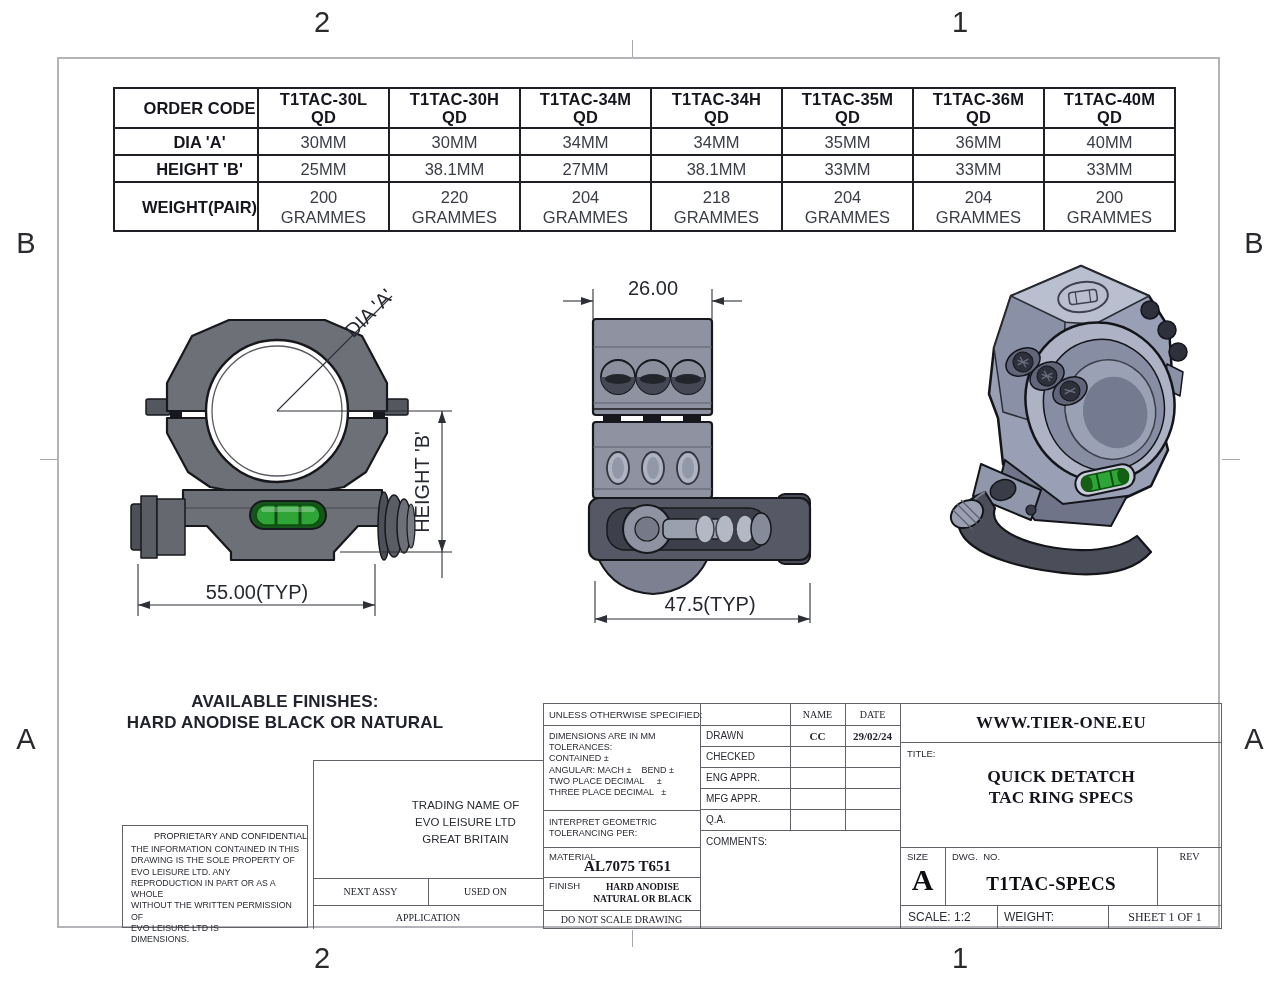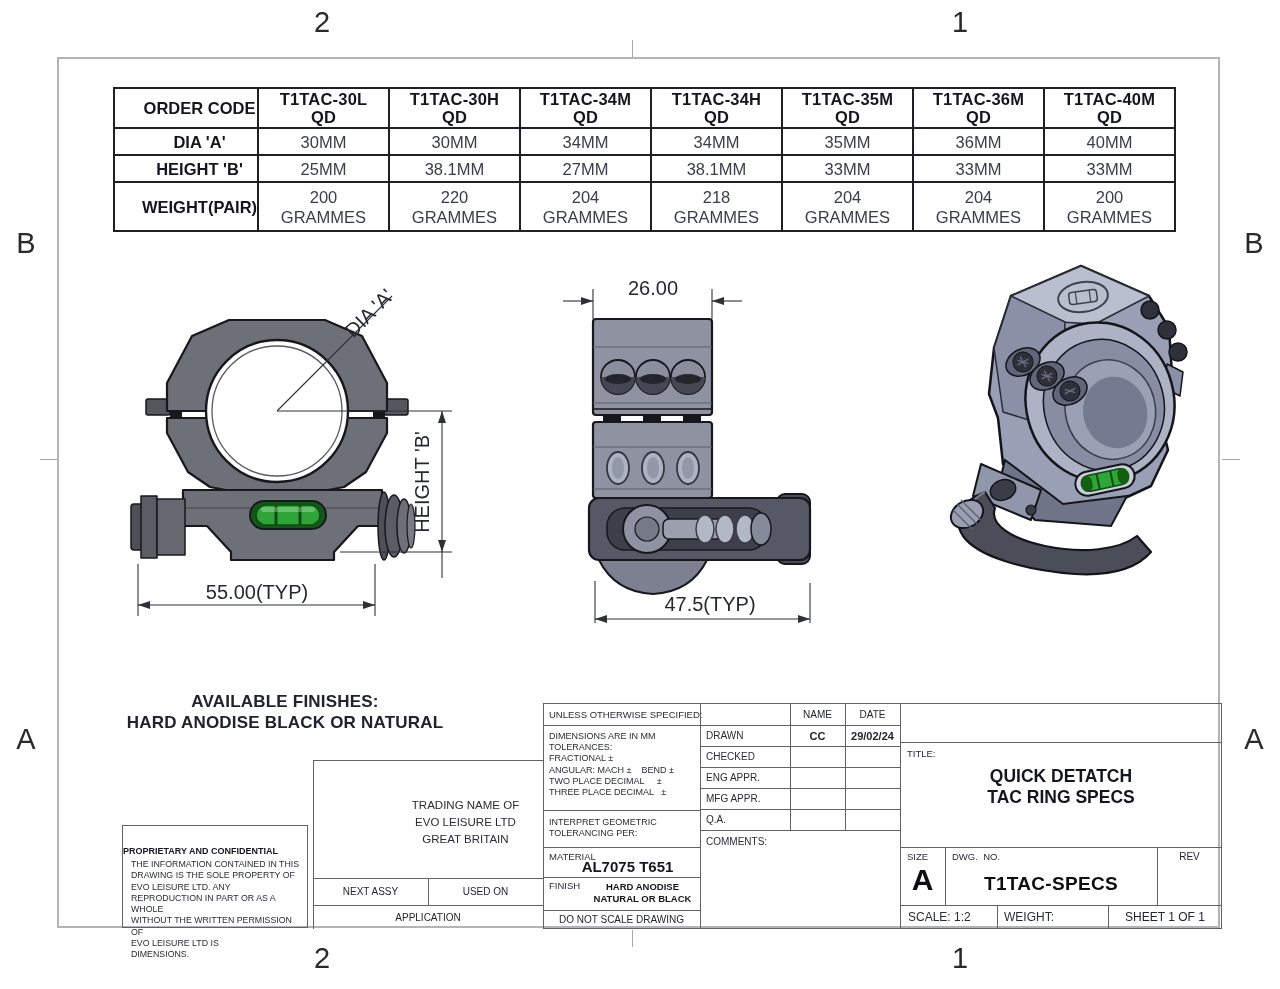"NAME" .ctr { font-family: none -> Liberation Serif, serif }
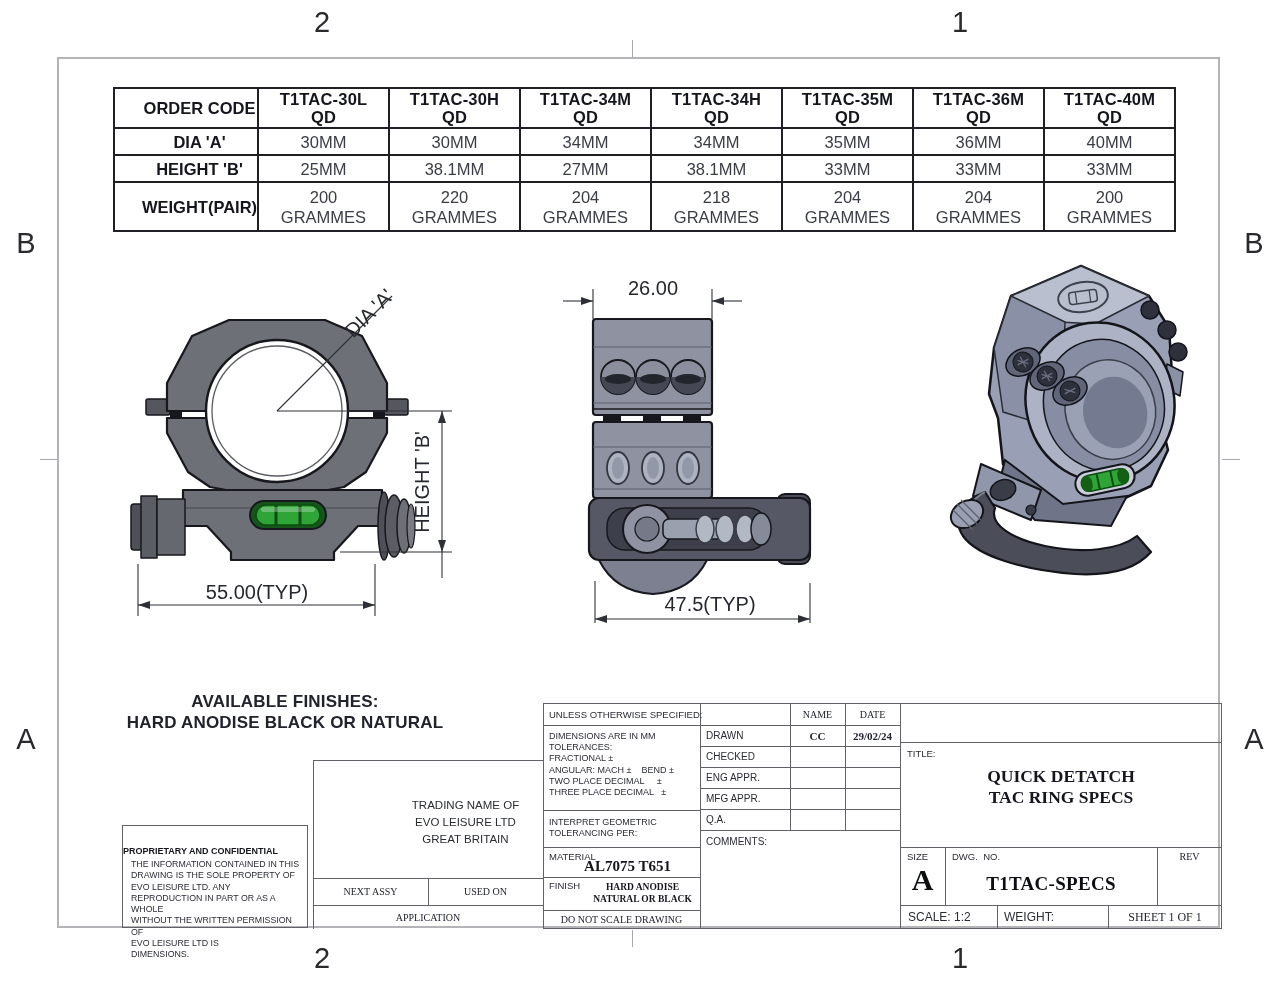"WWW.TIER-ONE.EU" div.abs { html: none -> <div>WWW.TIER-ONE.EU</div> }
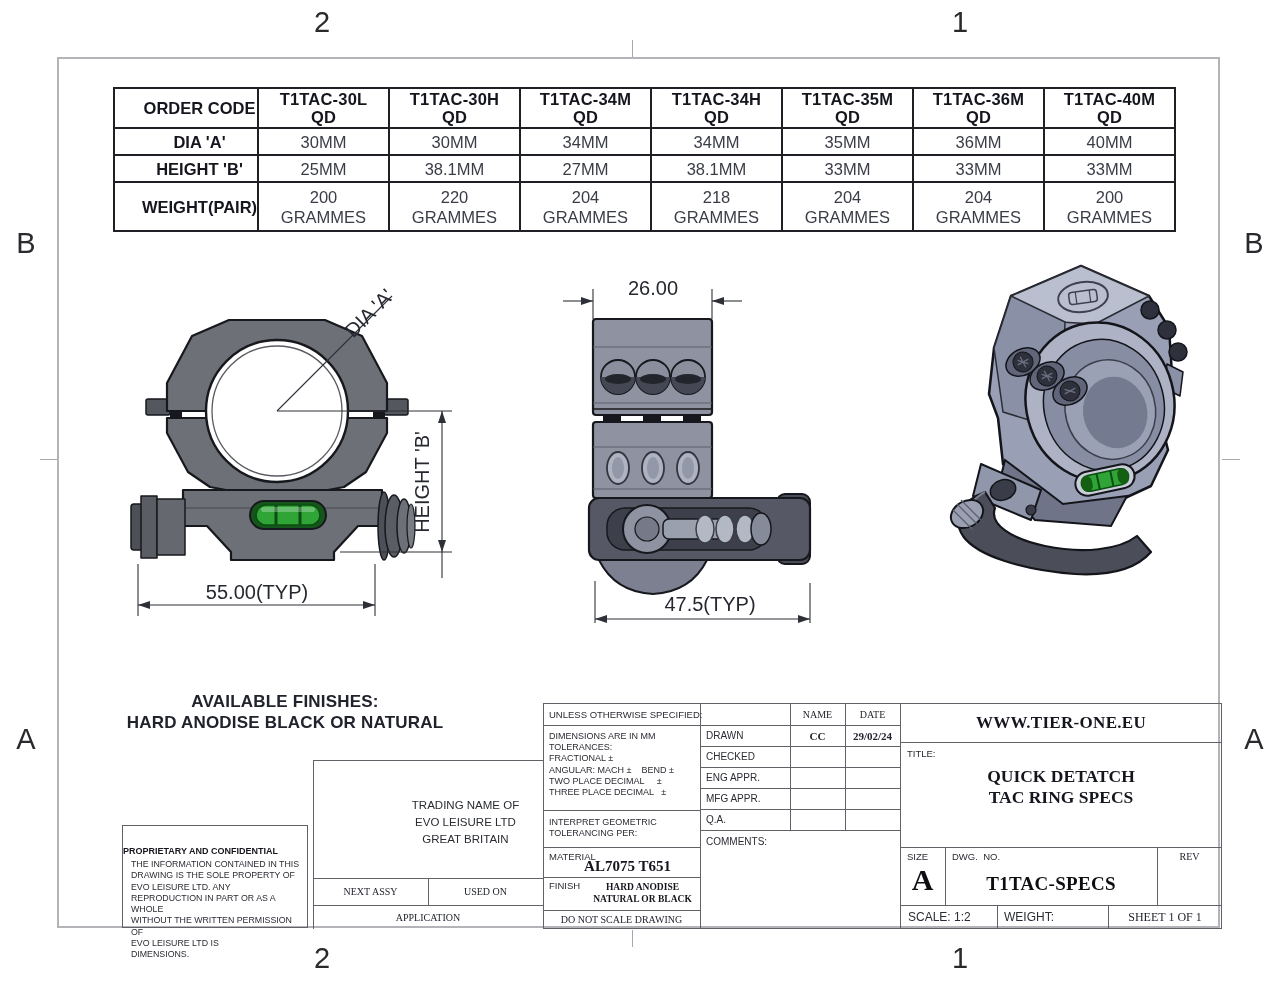"FRACTIONAL ±" div.tol { text: FRACTIONAL -> CONTAINED }
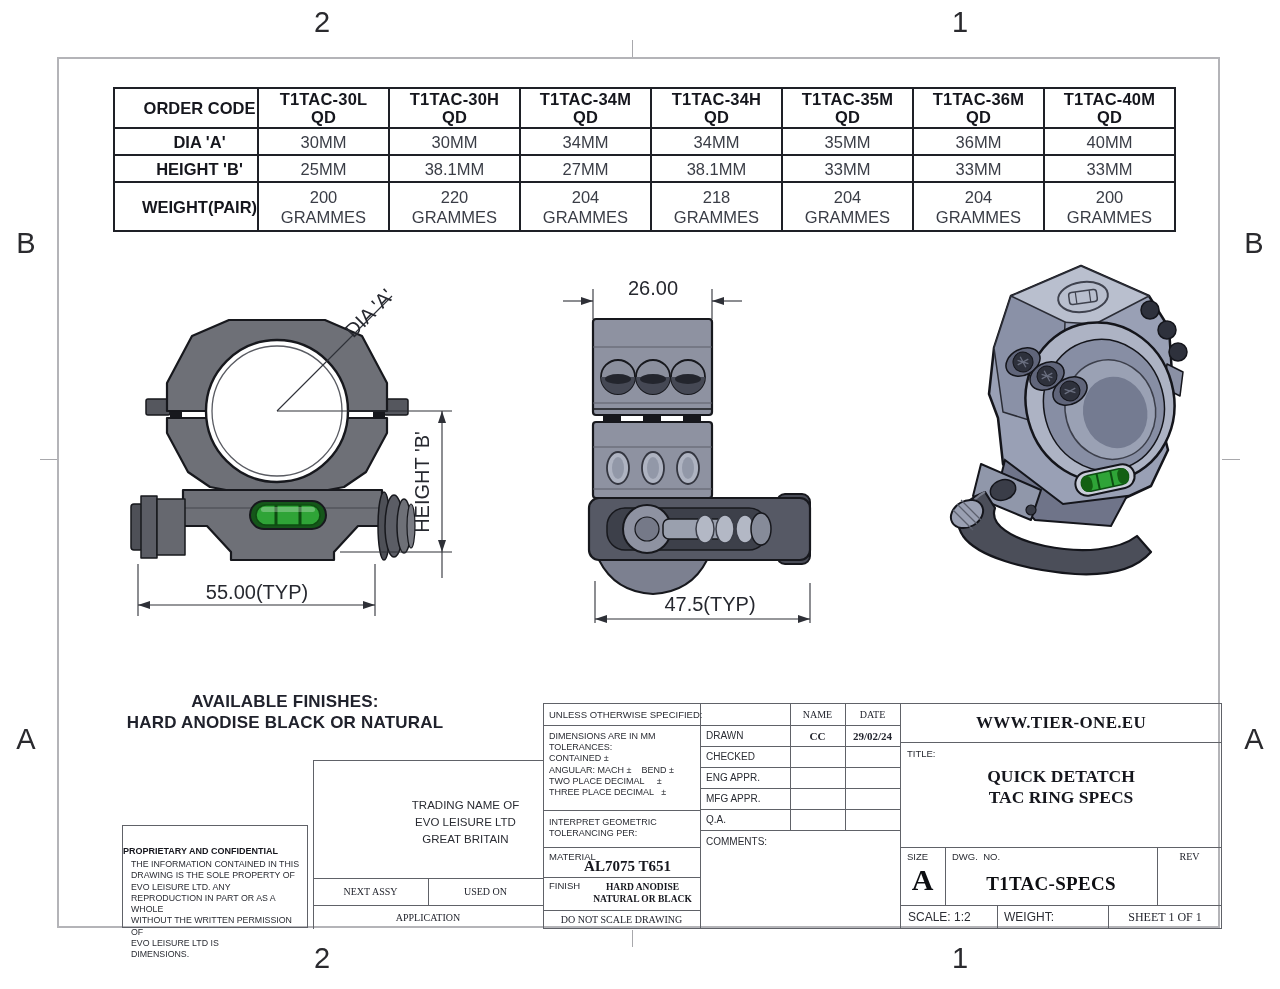"PROPRIETARY AND CONFIDENTIAL" div { font-weight: bold -> normal; margin-top: 20px -> 5px; text-align: left -> right }
